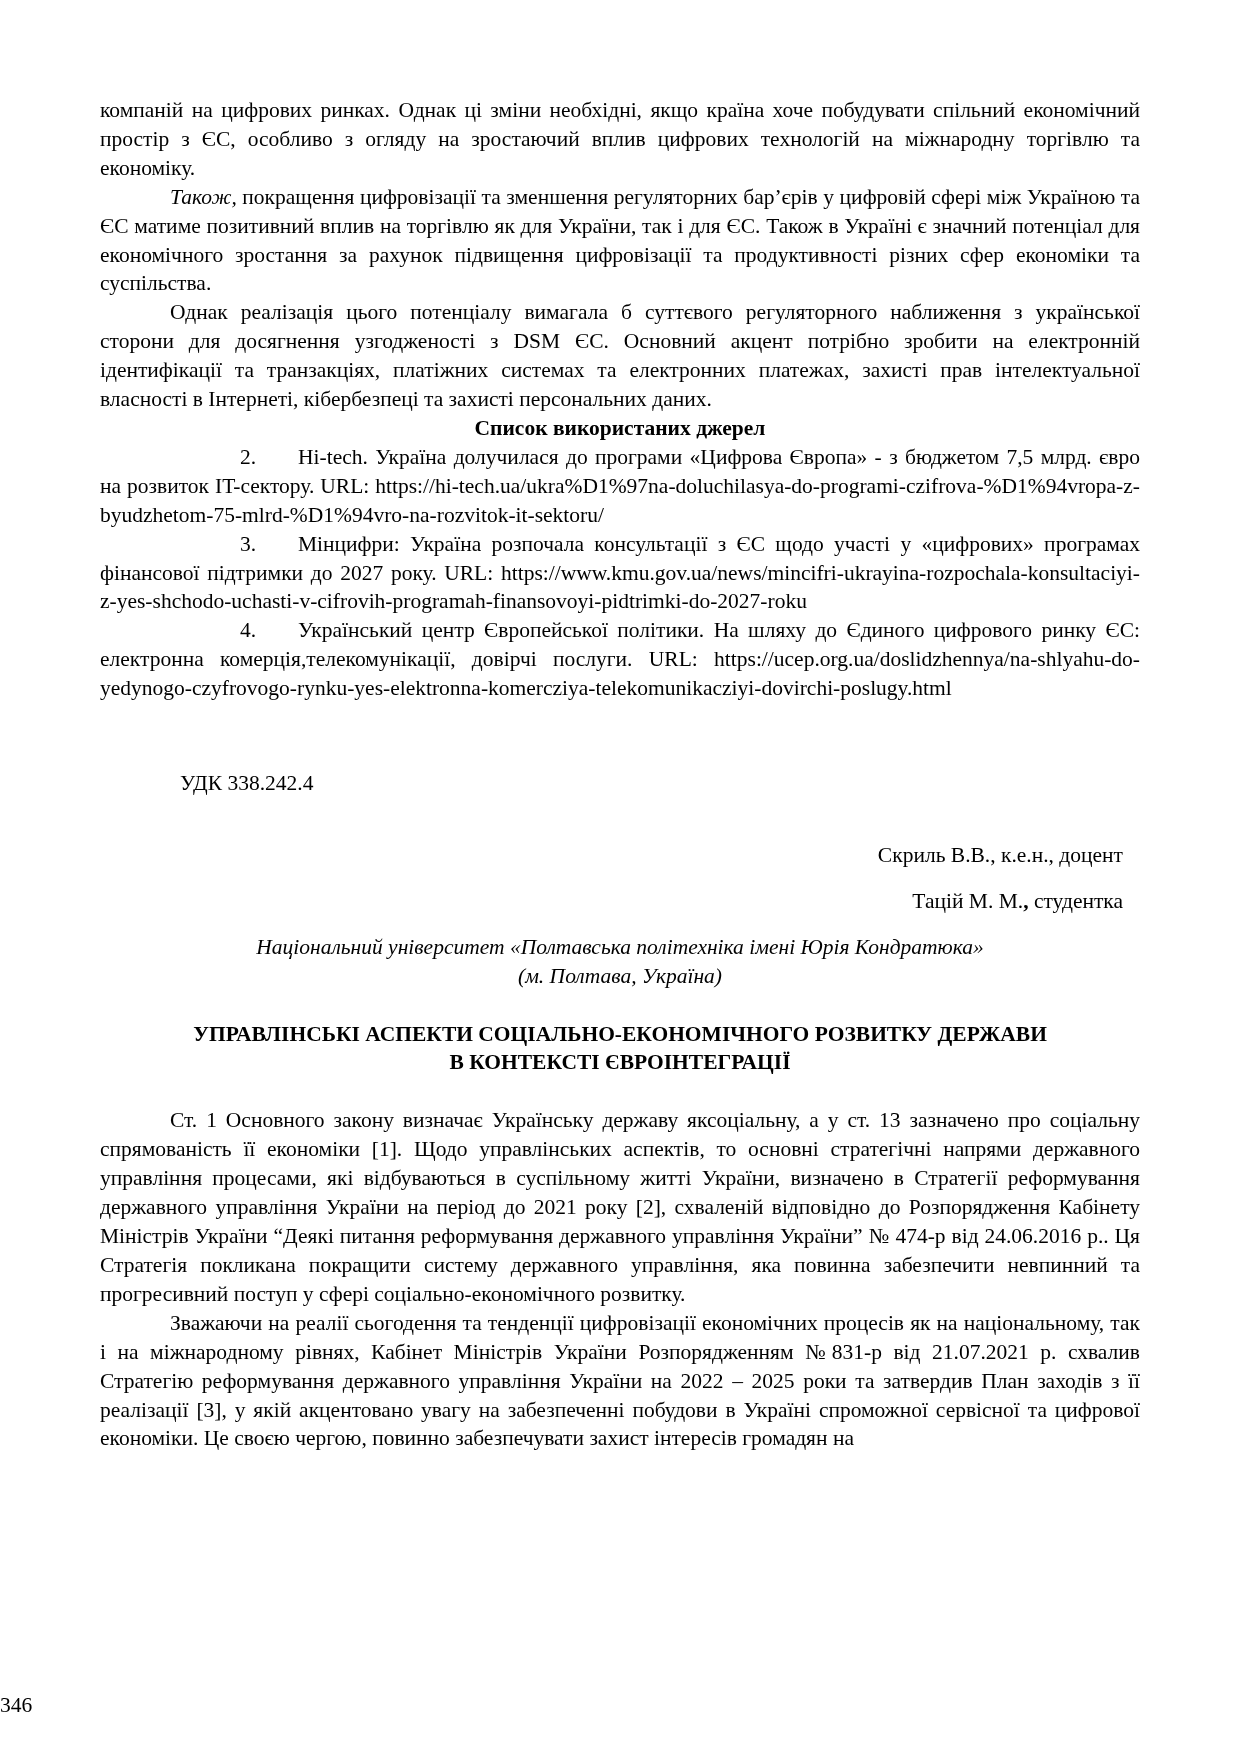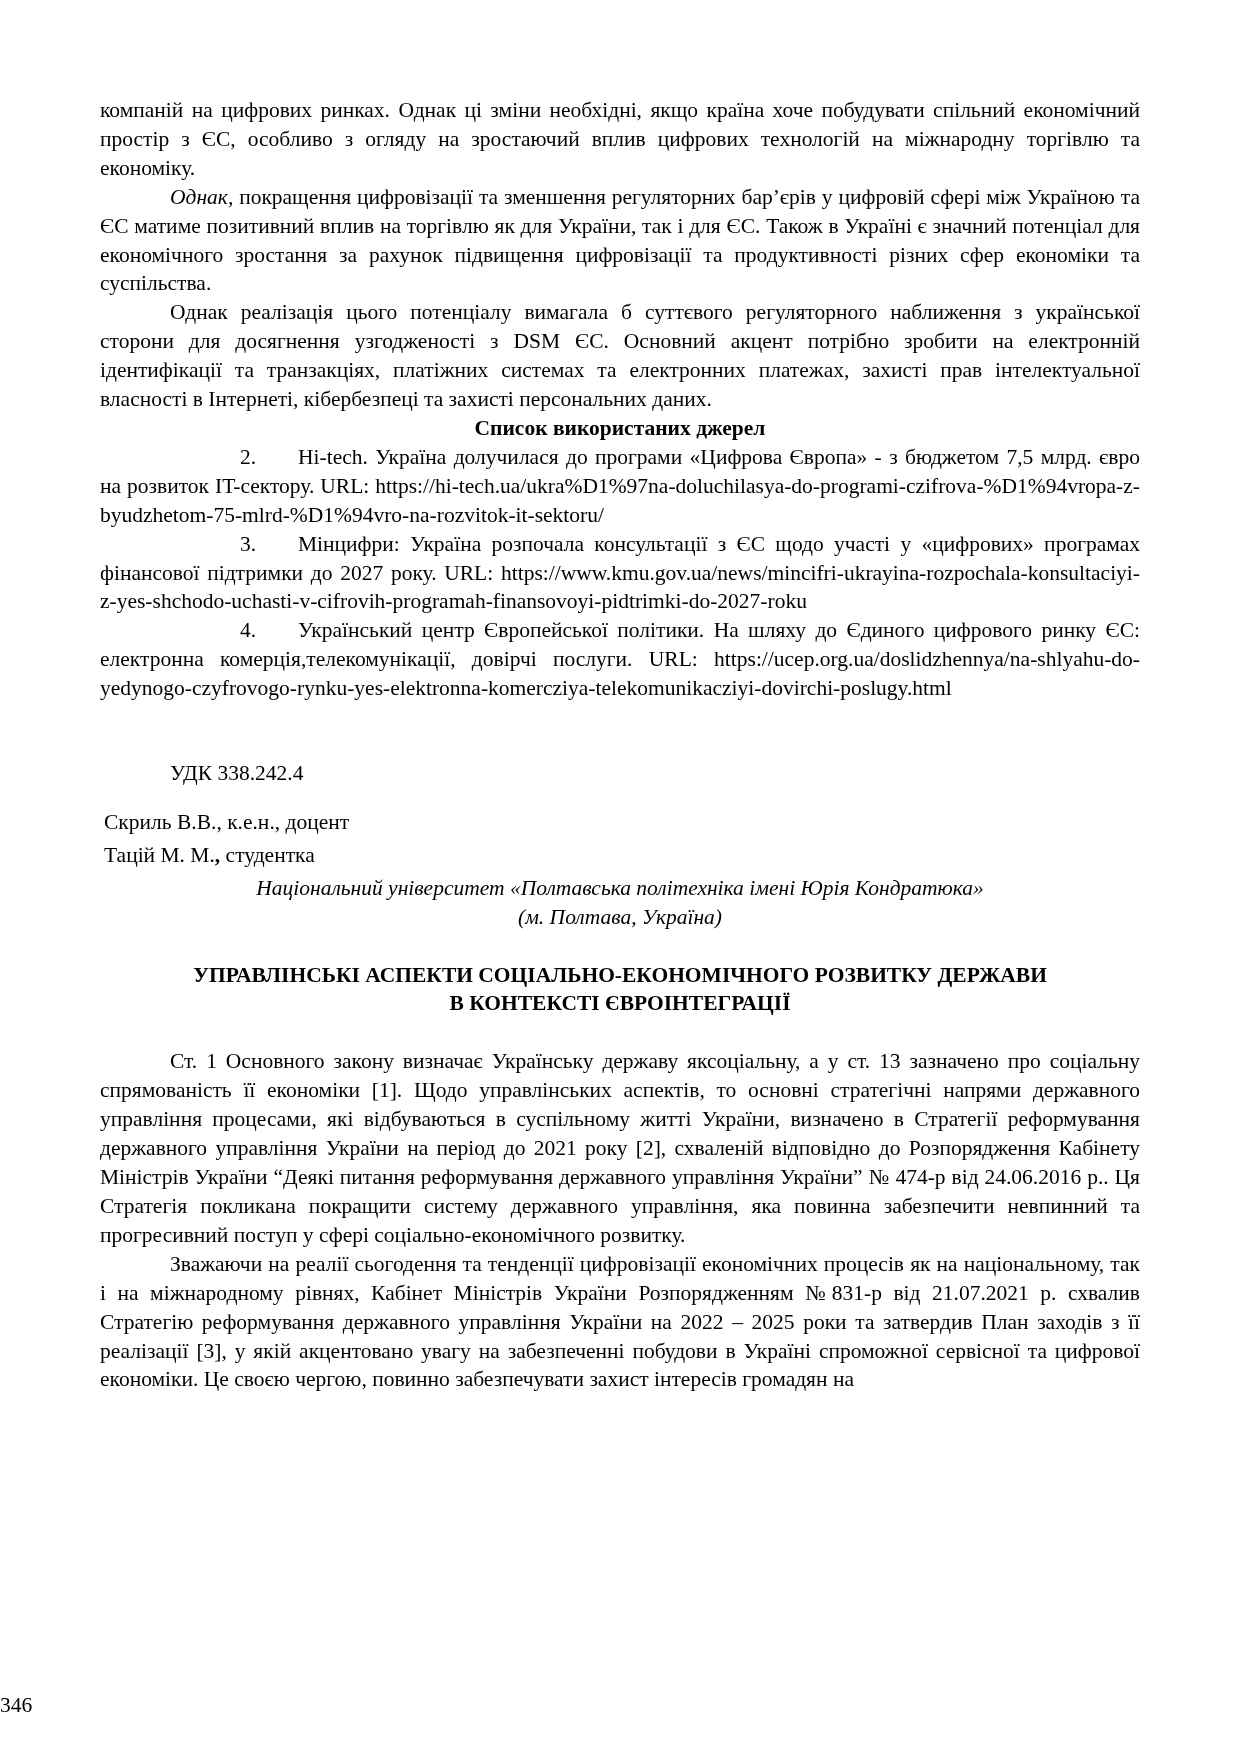"Однак," span.italic { text: Однак -> Також }
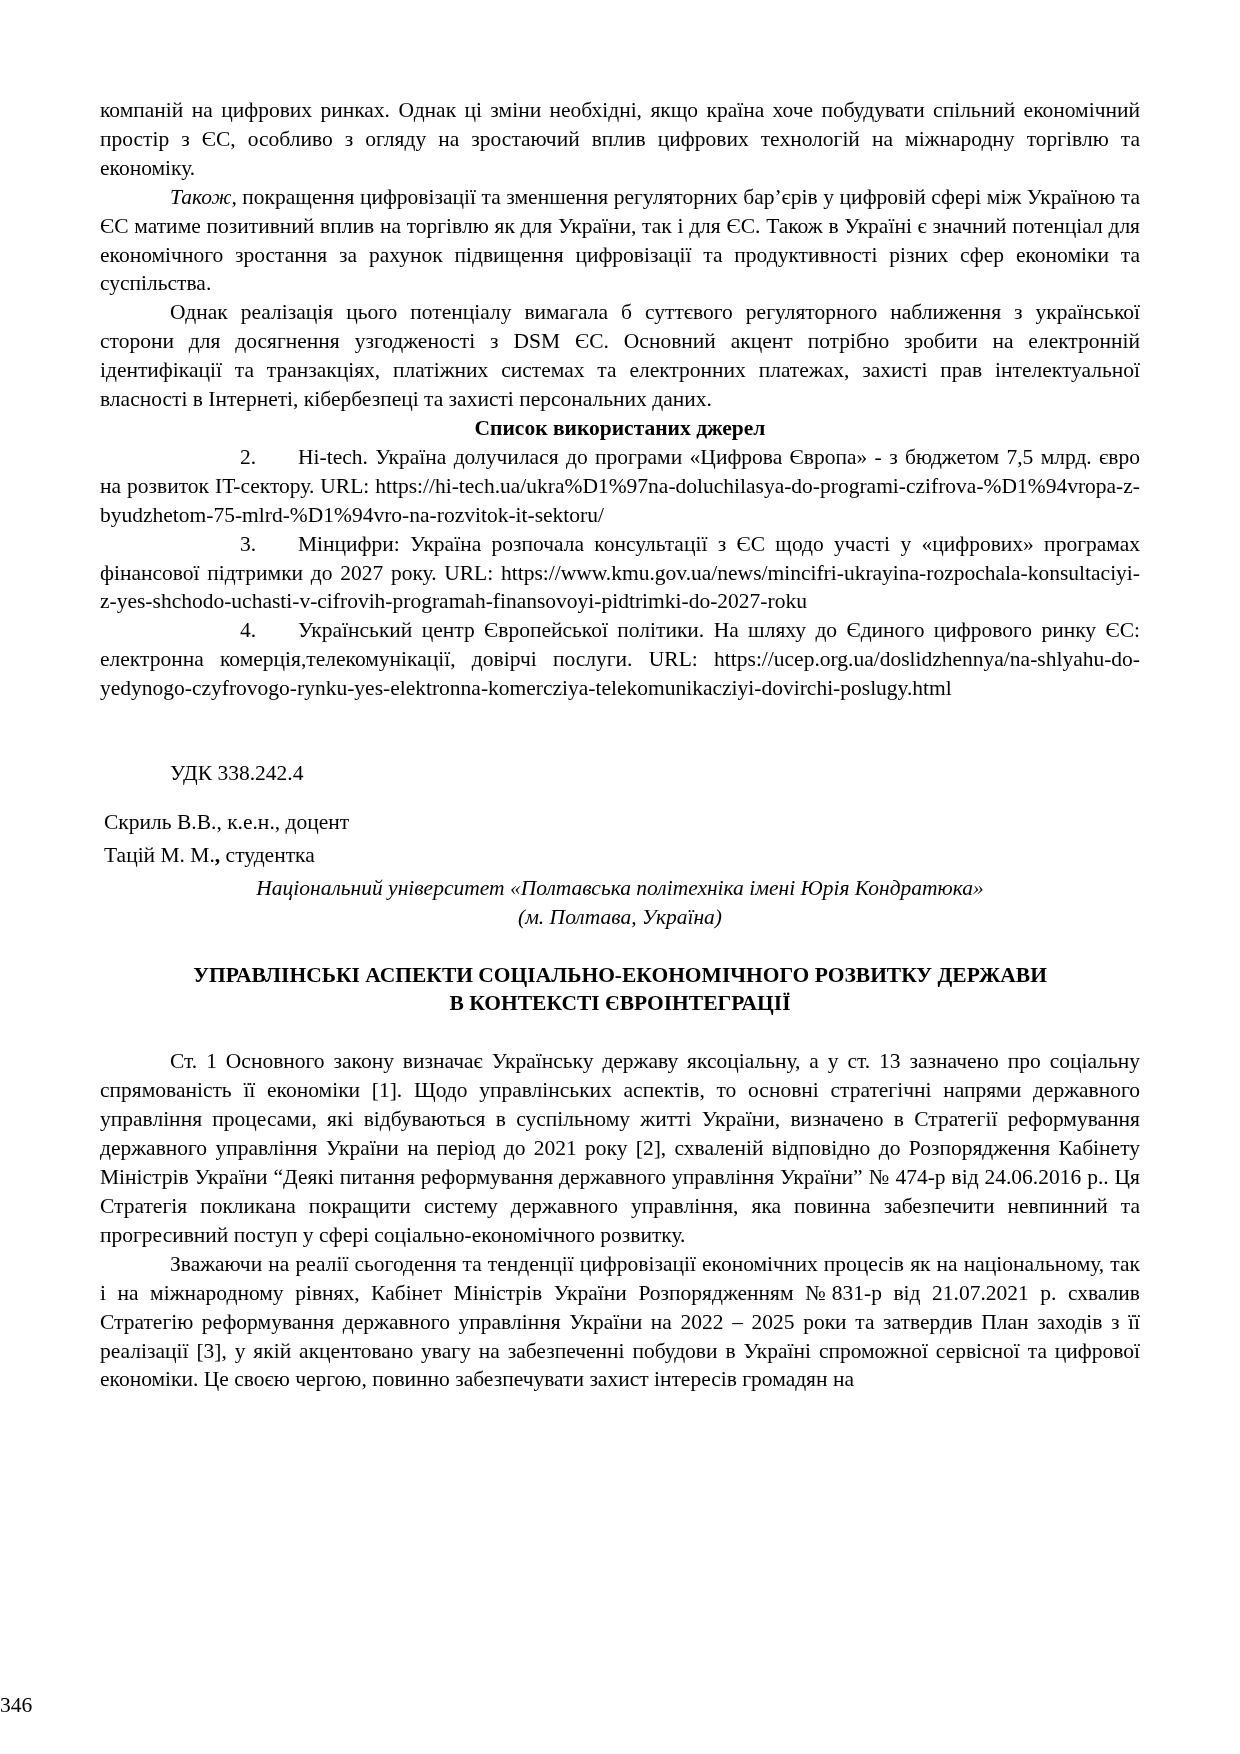"УДК 338.242.4" .udc { margin: 0 -> 10px }
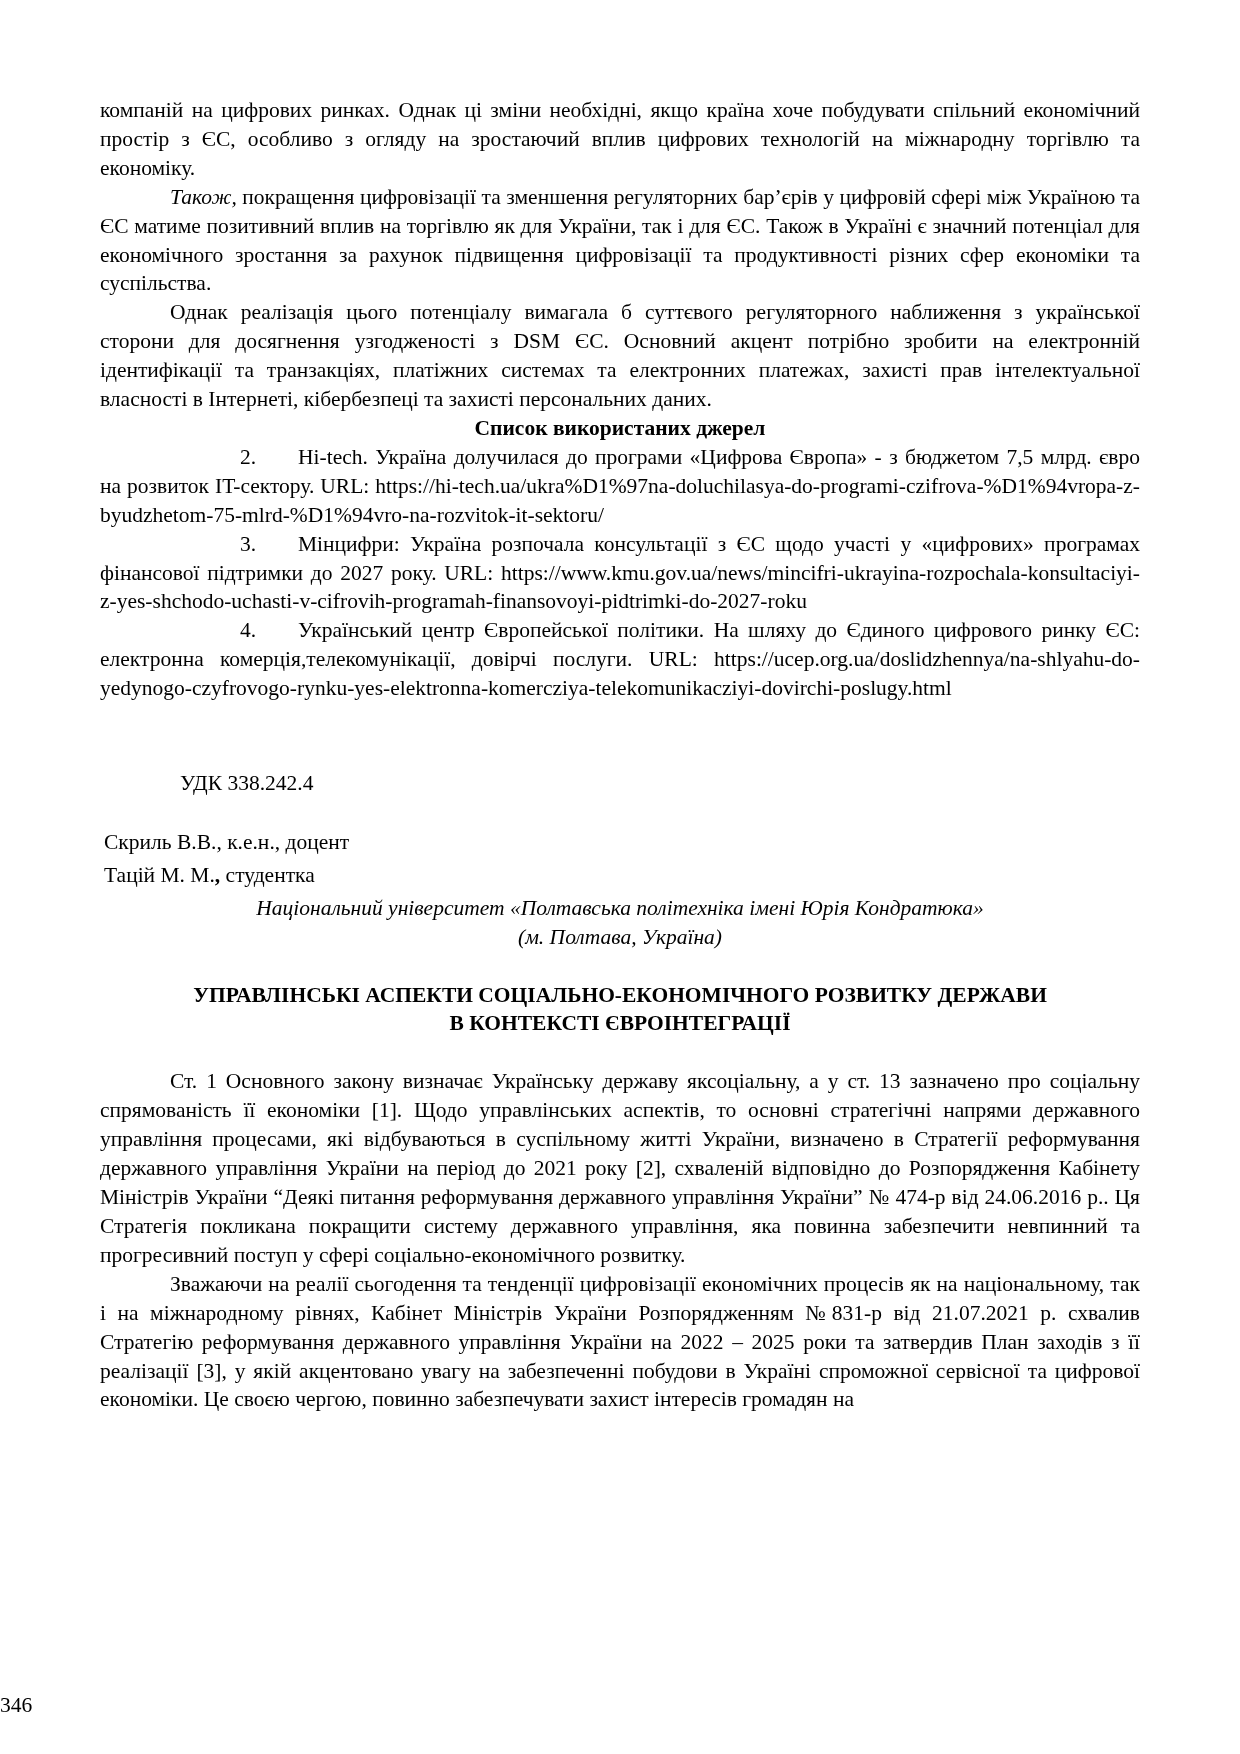"Скриль В.В., к.е.н., доцент" .author-line { margin: 4px -> 17px; text-align: left -> right }
